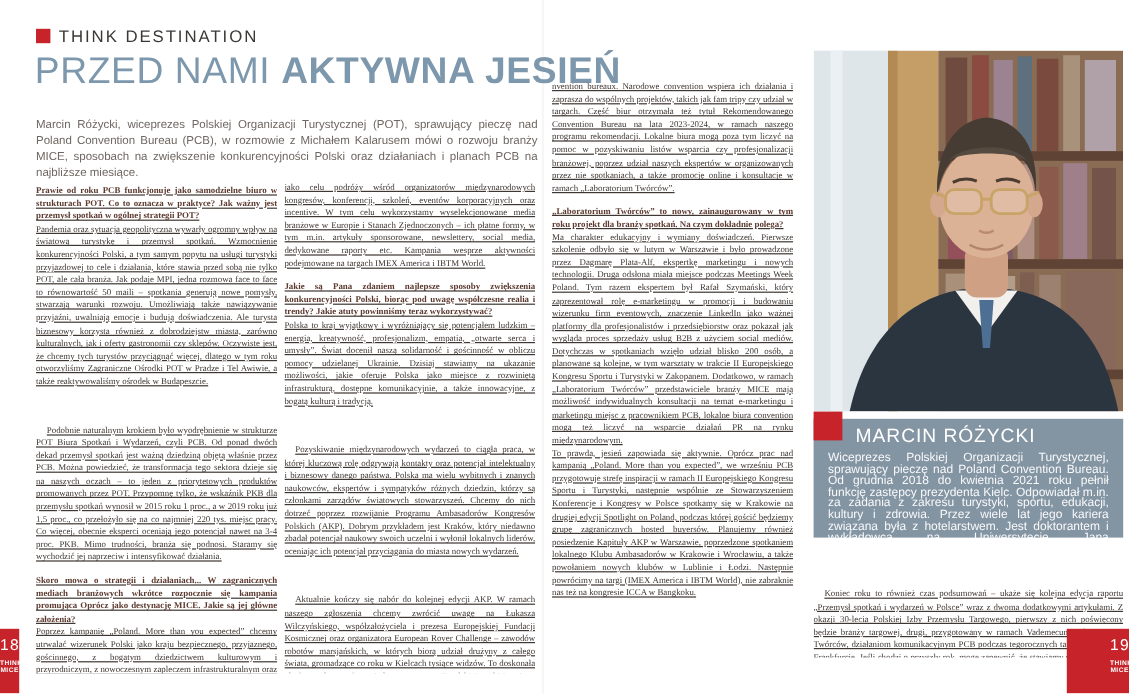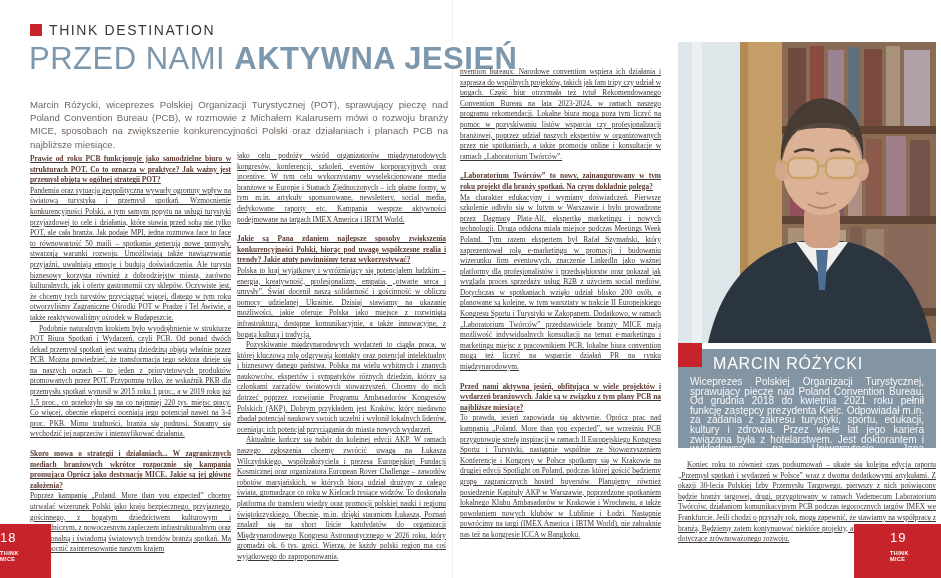"Prawie od roku PCB funkcjonuje" p.q { text: objętą -> spotkań }
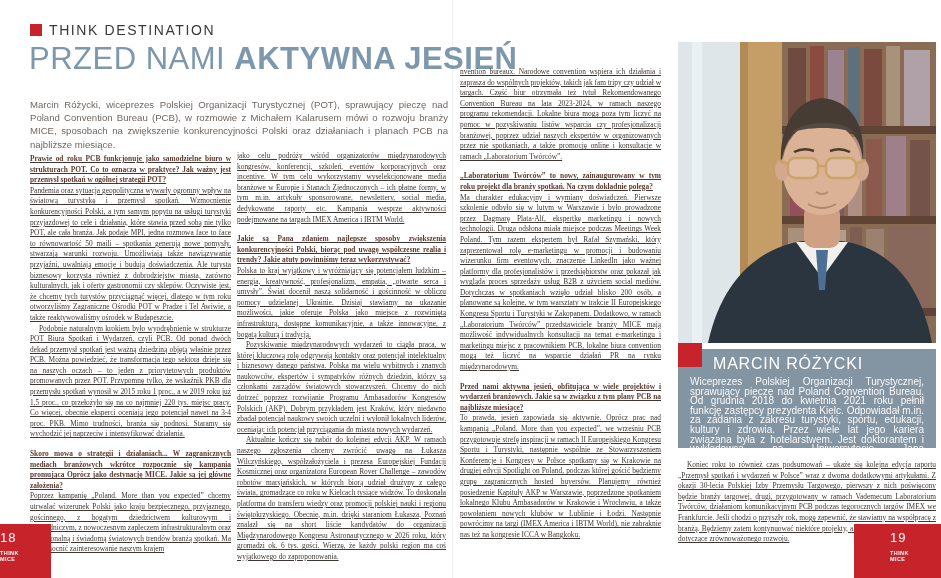"Podobnie naturalnym krokiem było" .col p.indent { margin-top: none -> 30px }
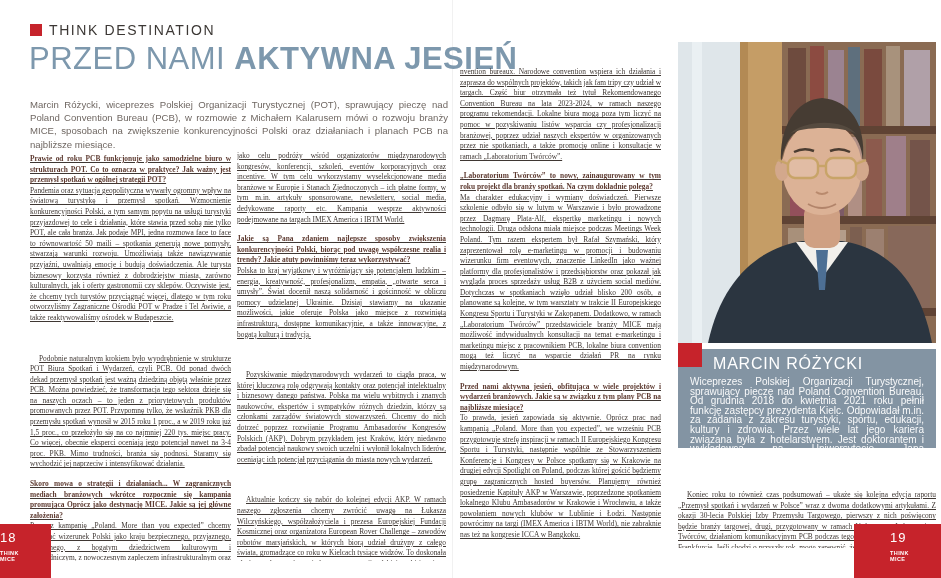"Przed nami aktywna jesień, obfitująca" p.q { html: <p>Przed nami aktywna jesień, obfitująca w wiele projektów i wydarzeń branżowych. Jakie są w związku z tym plany PCB na najbliższe miesiące?</p> -> none }
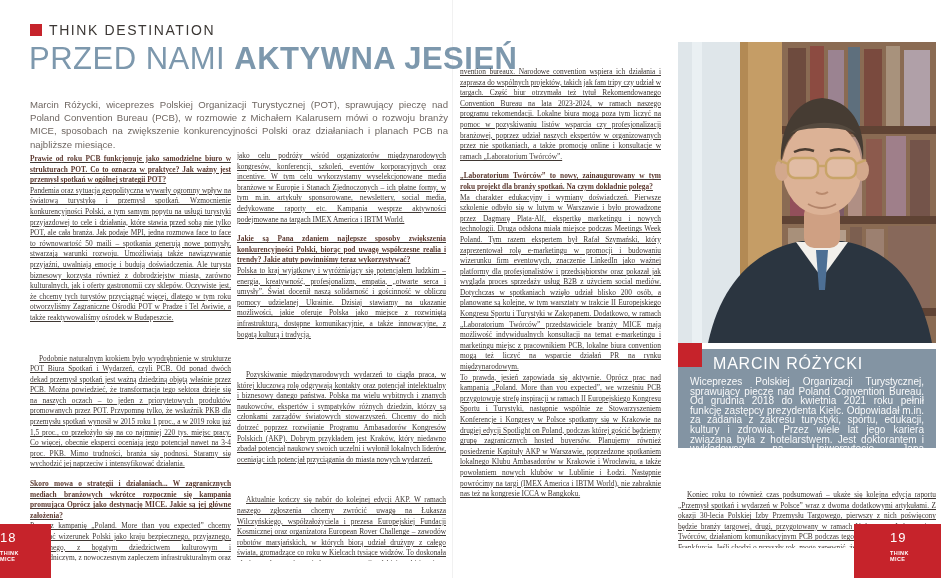"18" .pagetab { text-align: left -> center; width: 51px -> 16px }
